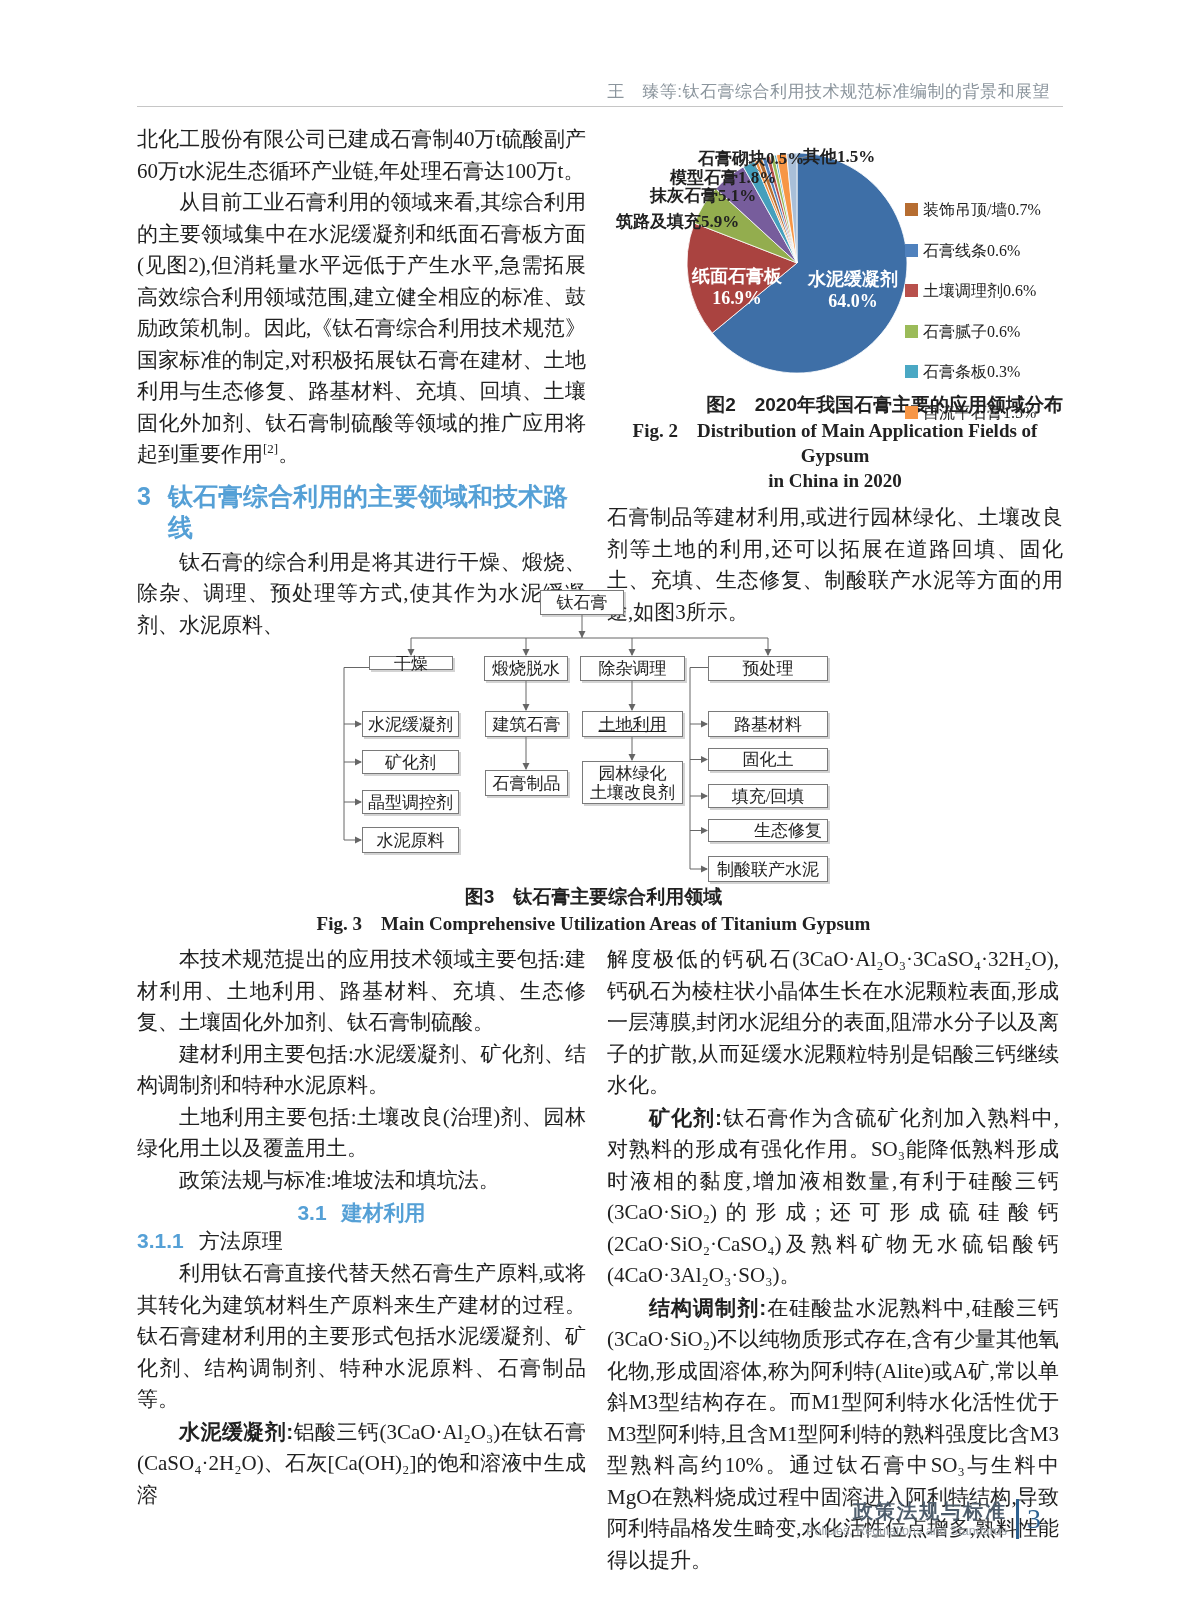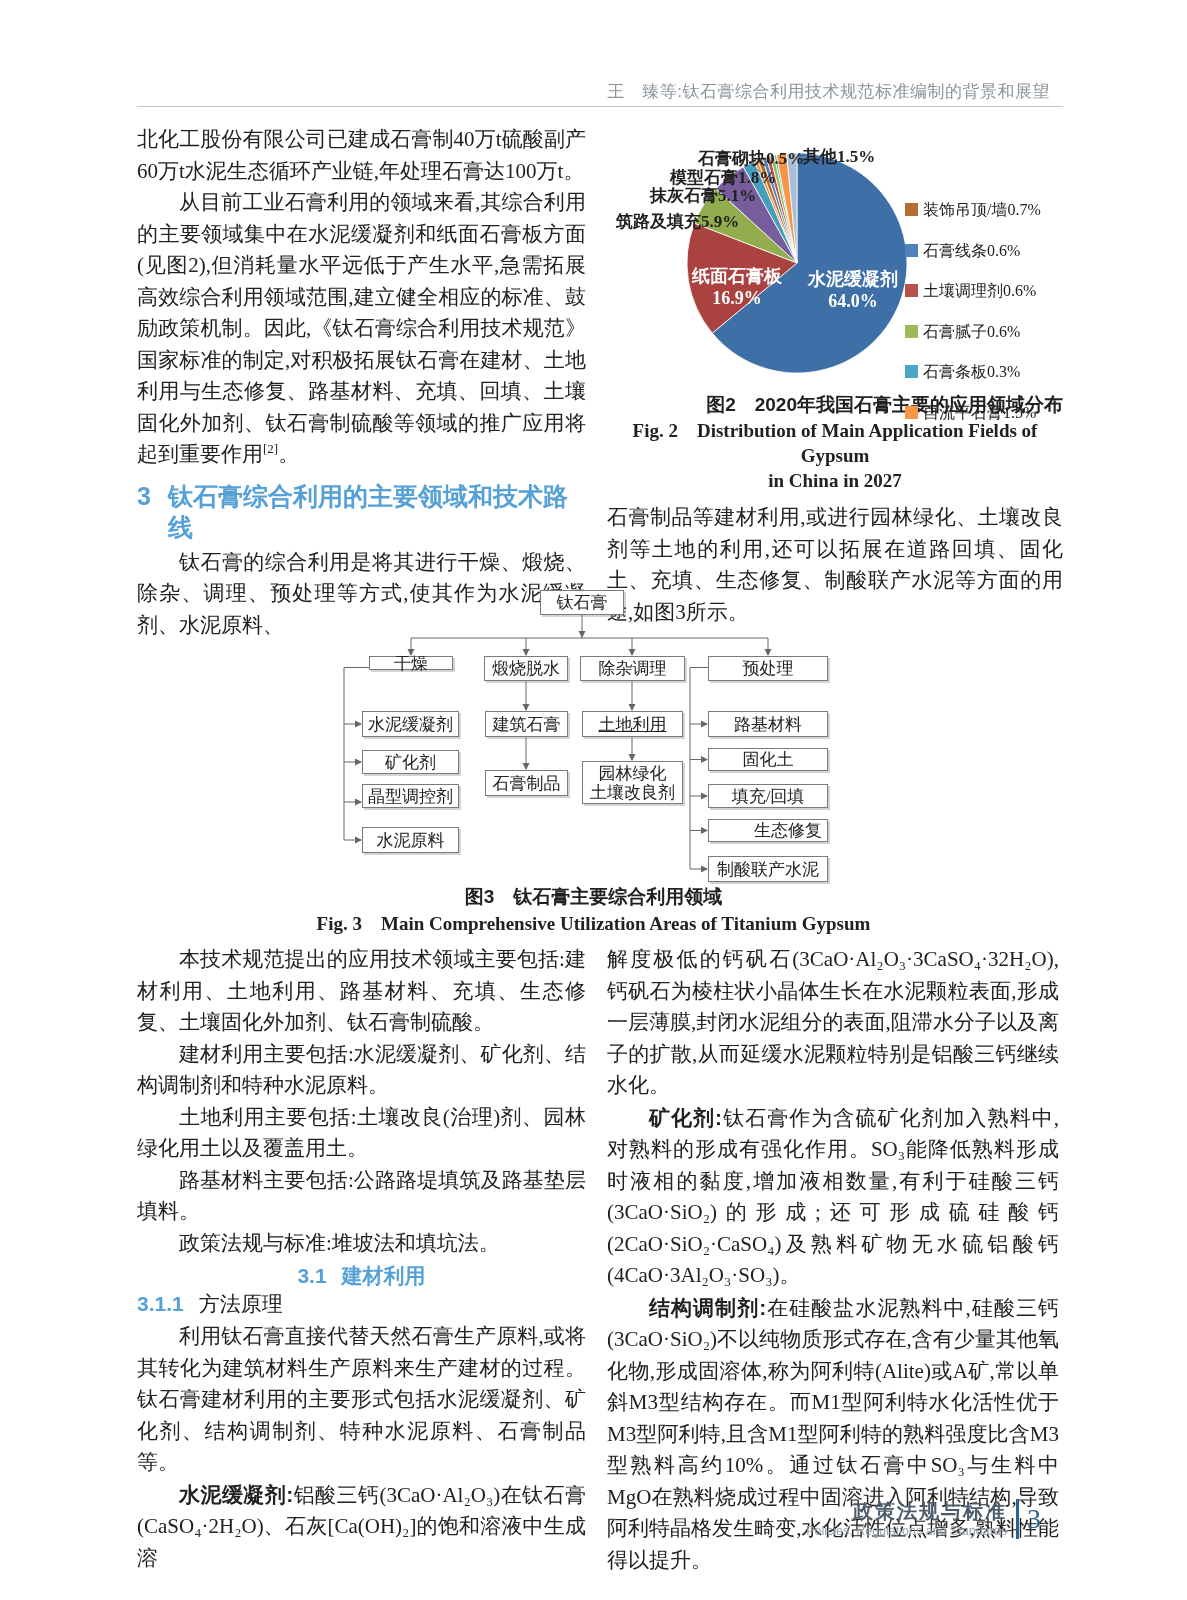"in China in 2027" div.capen { text: 2027 -> 2020 }
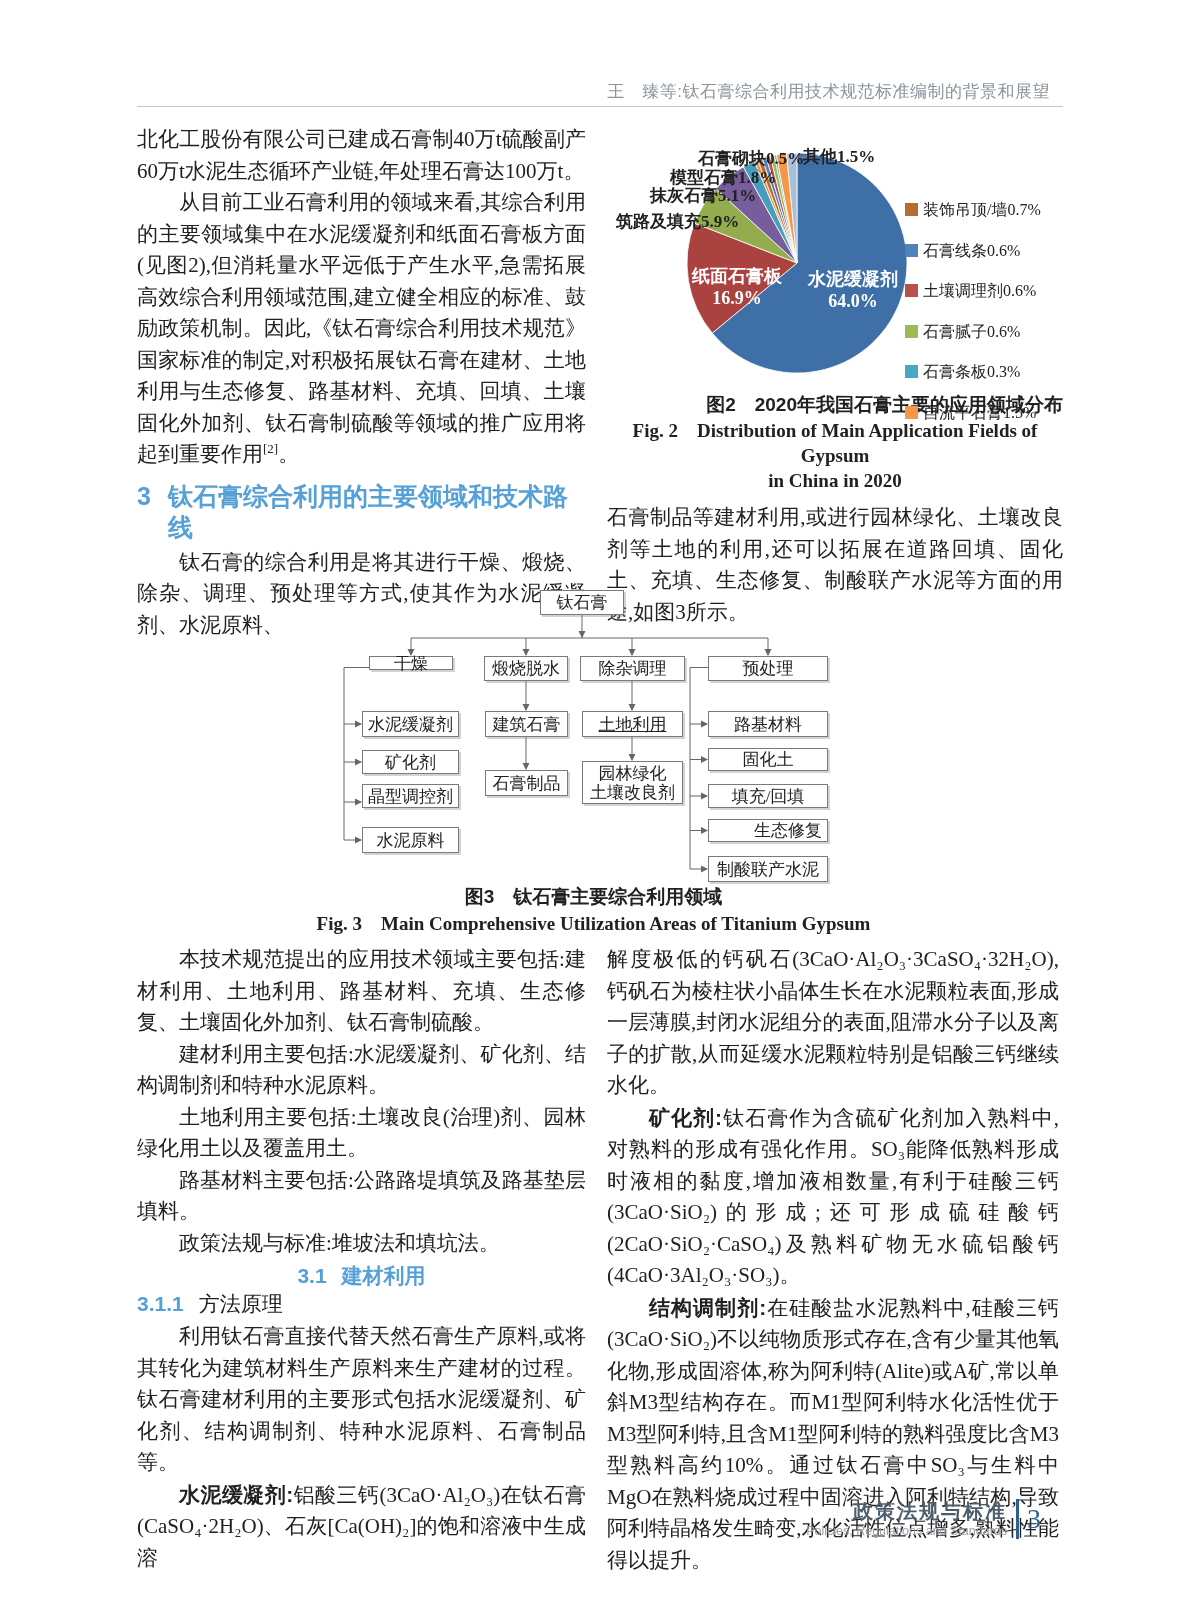"晶型调控剂" div.dnode { top: 212px -> 218px }
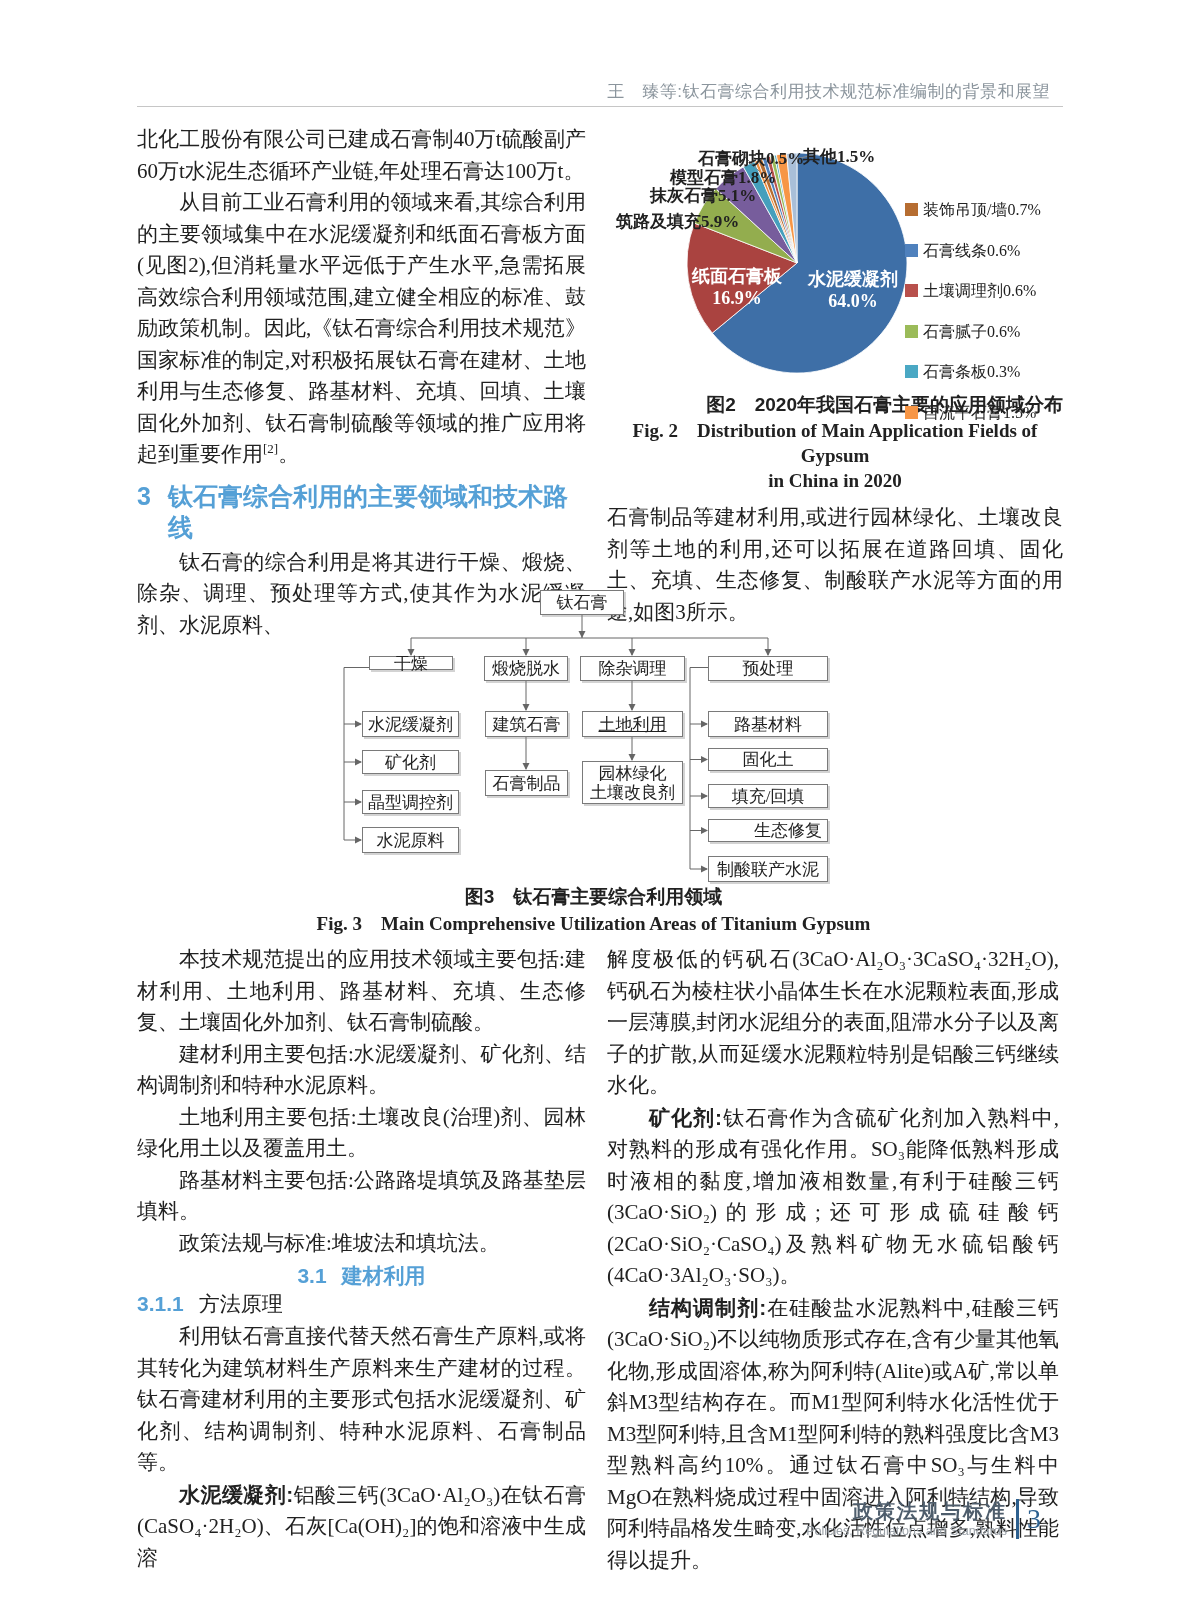"路基材料主要包括:公路路堤填筑及路基垫层填料。" div.para { html: <div><span>路基材料主要包括:公路路堤填筑及路基垫层填料。</span></div> -> none }
